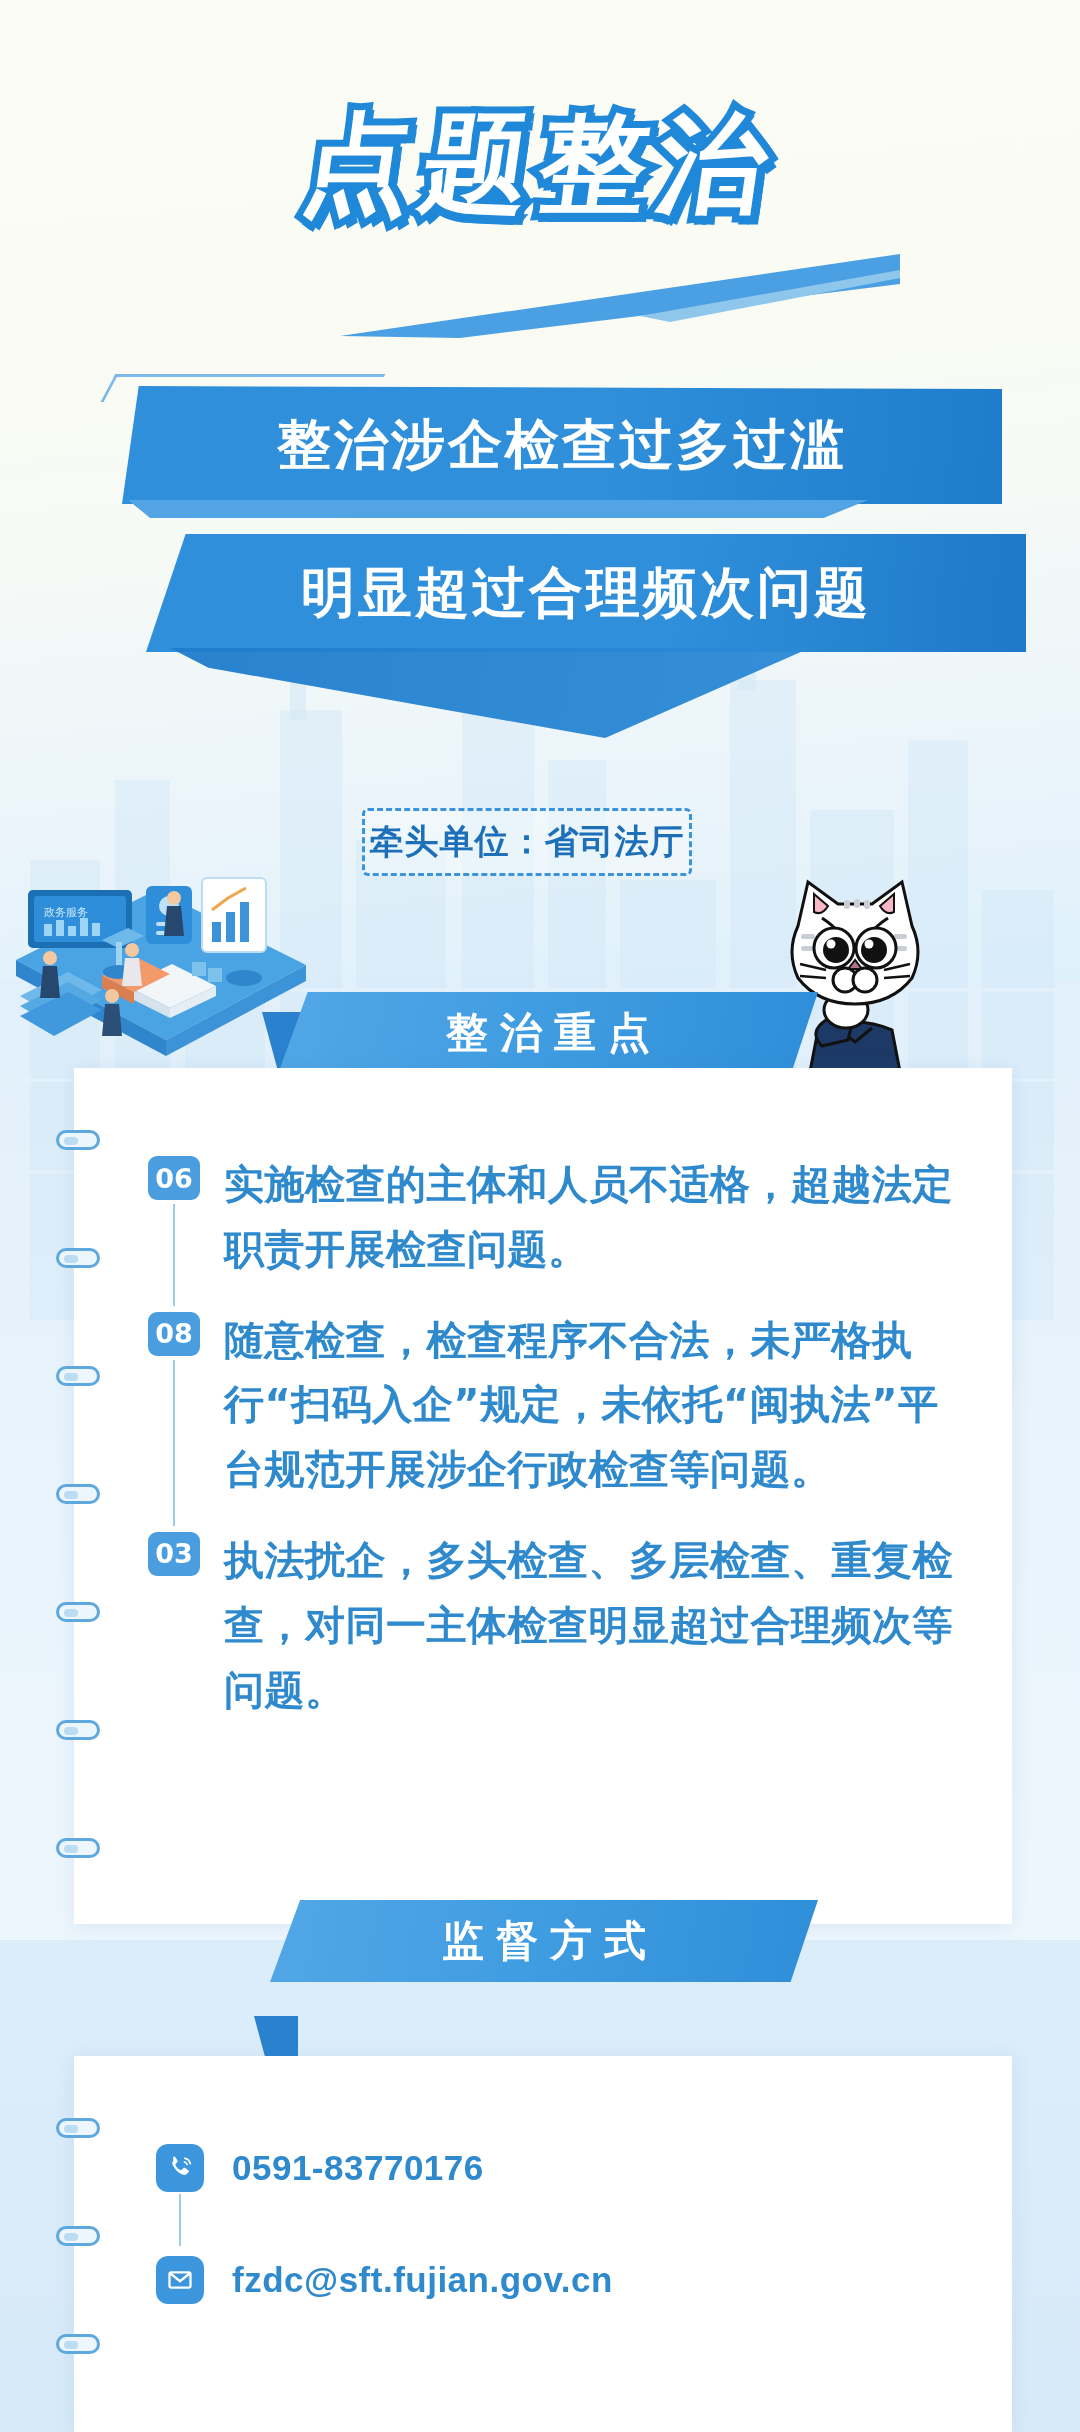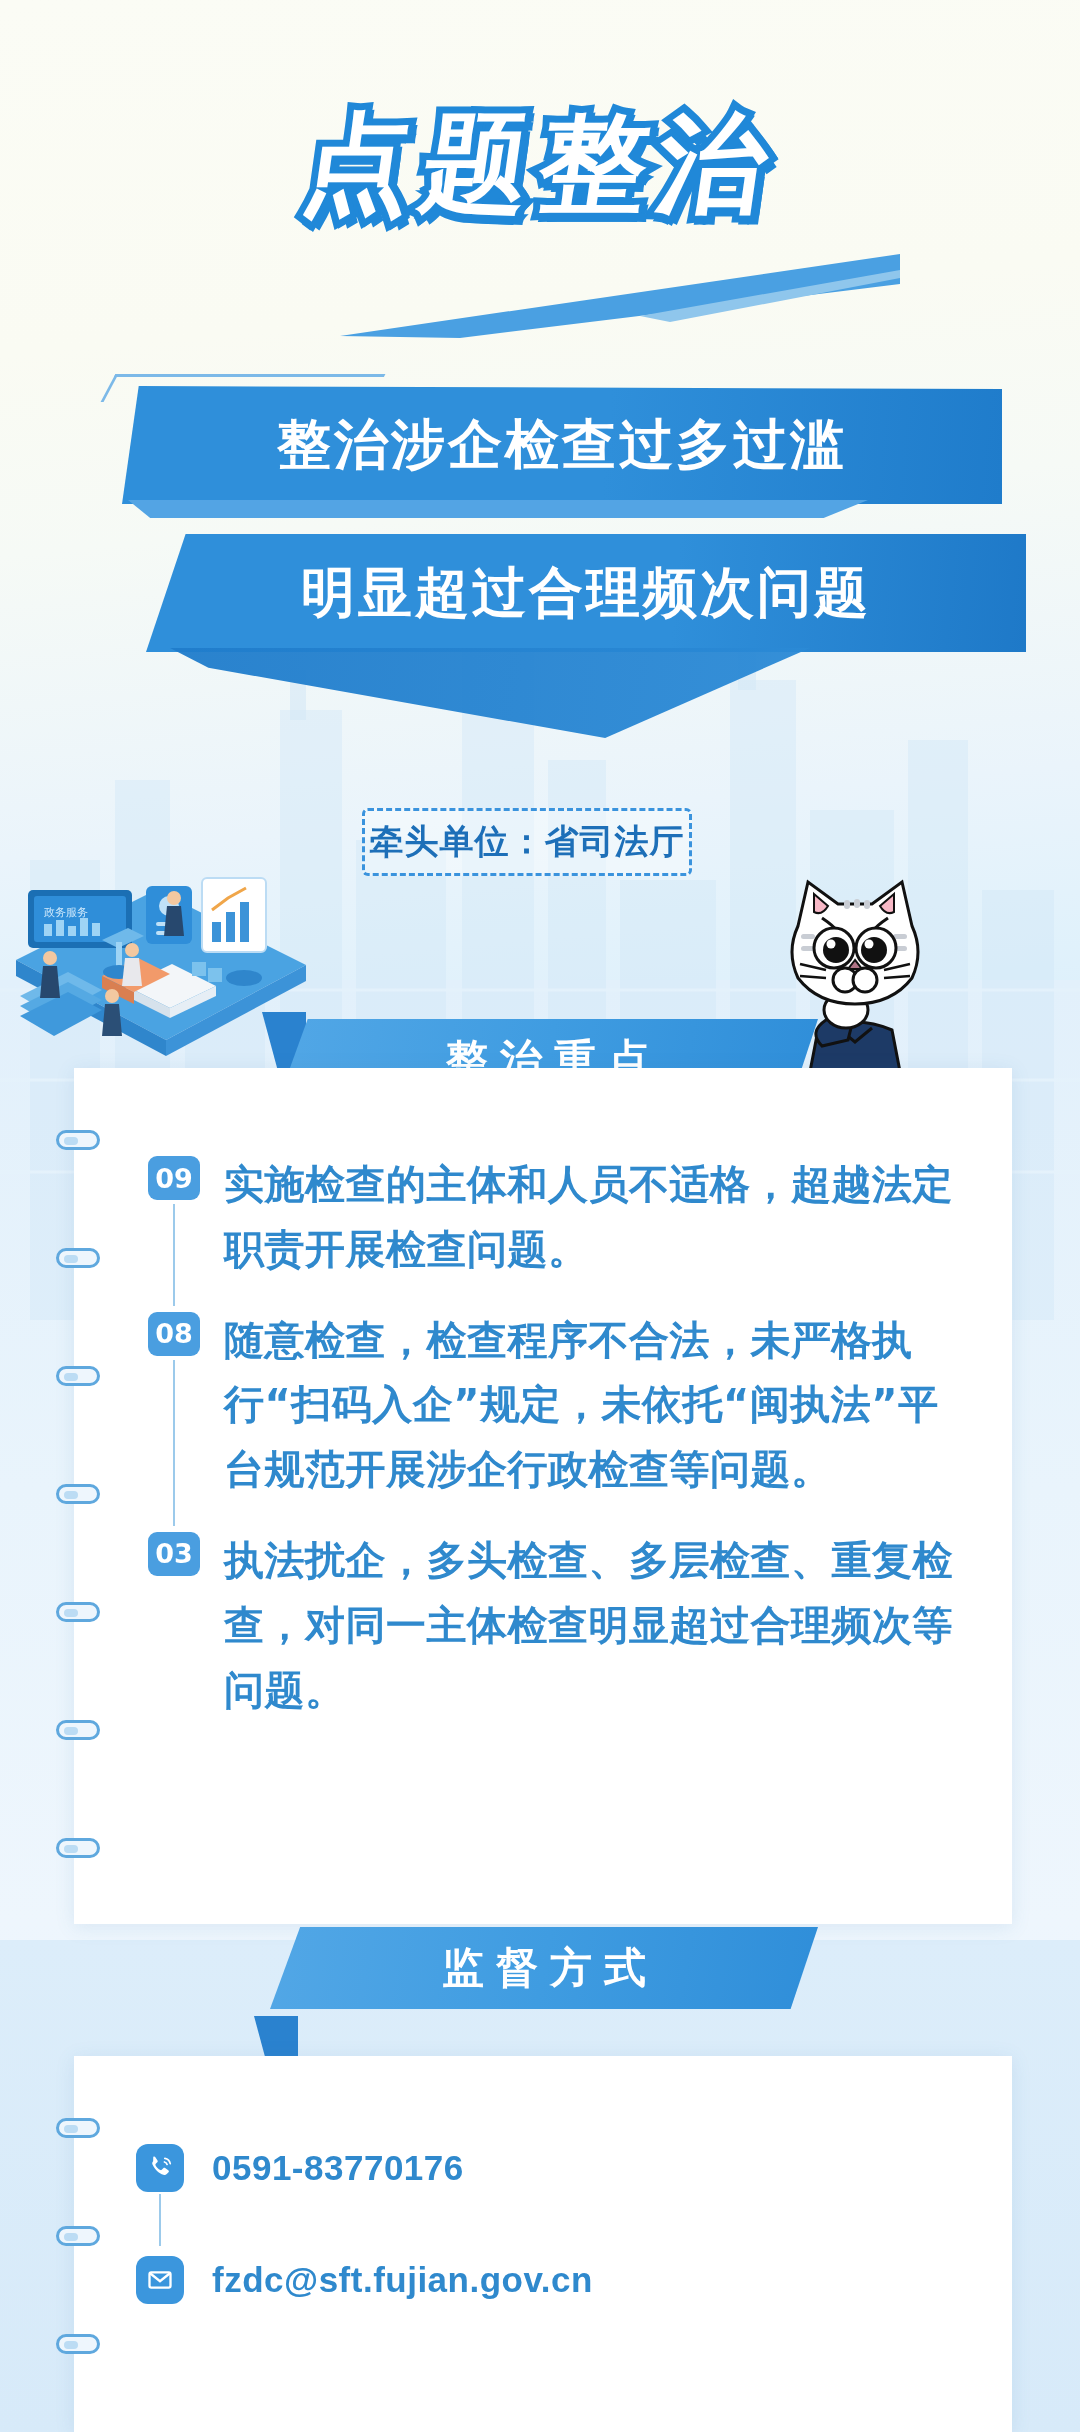"整治重点" .ribbon { margin-top: 27px -> none }
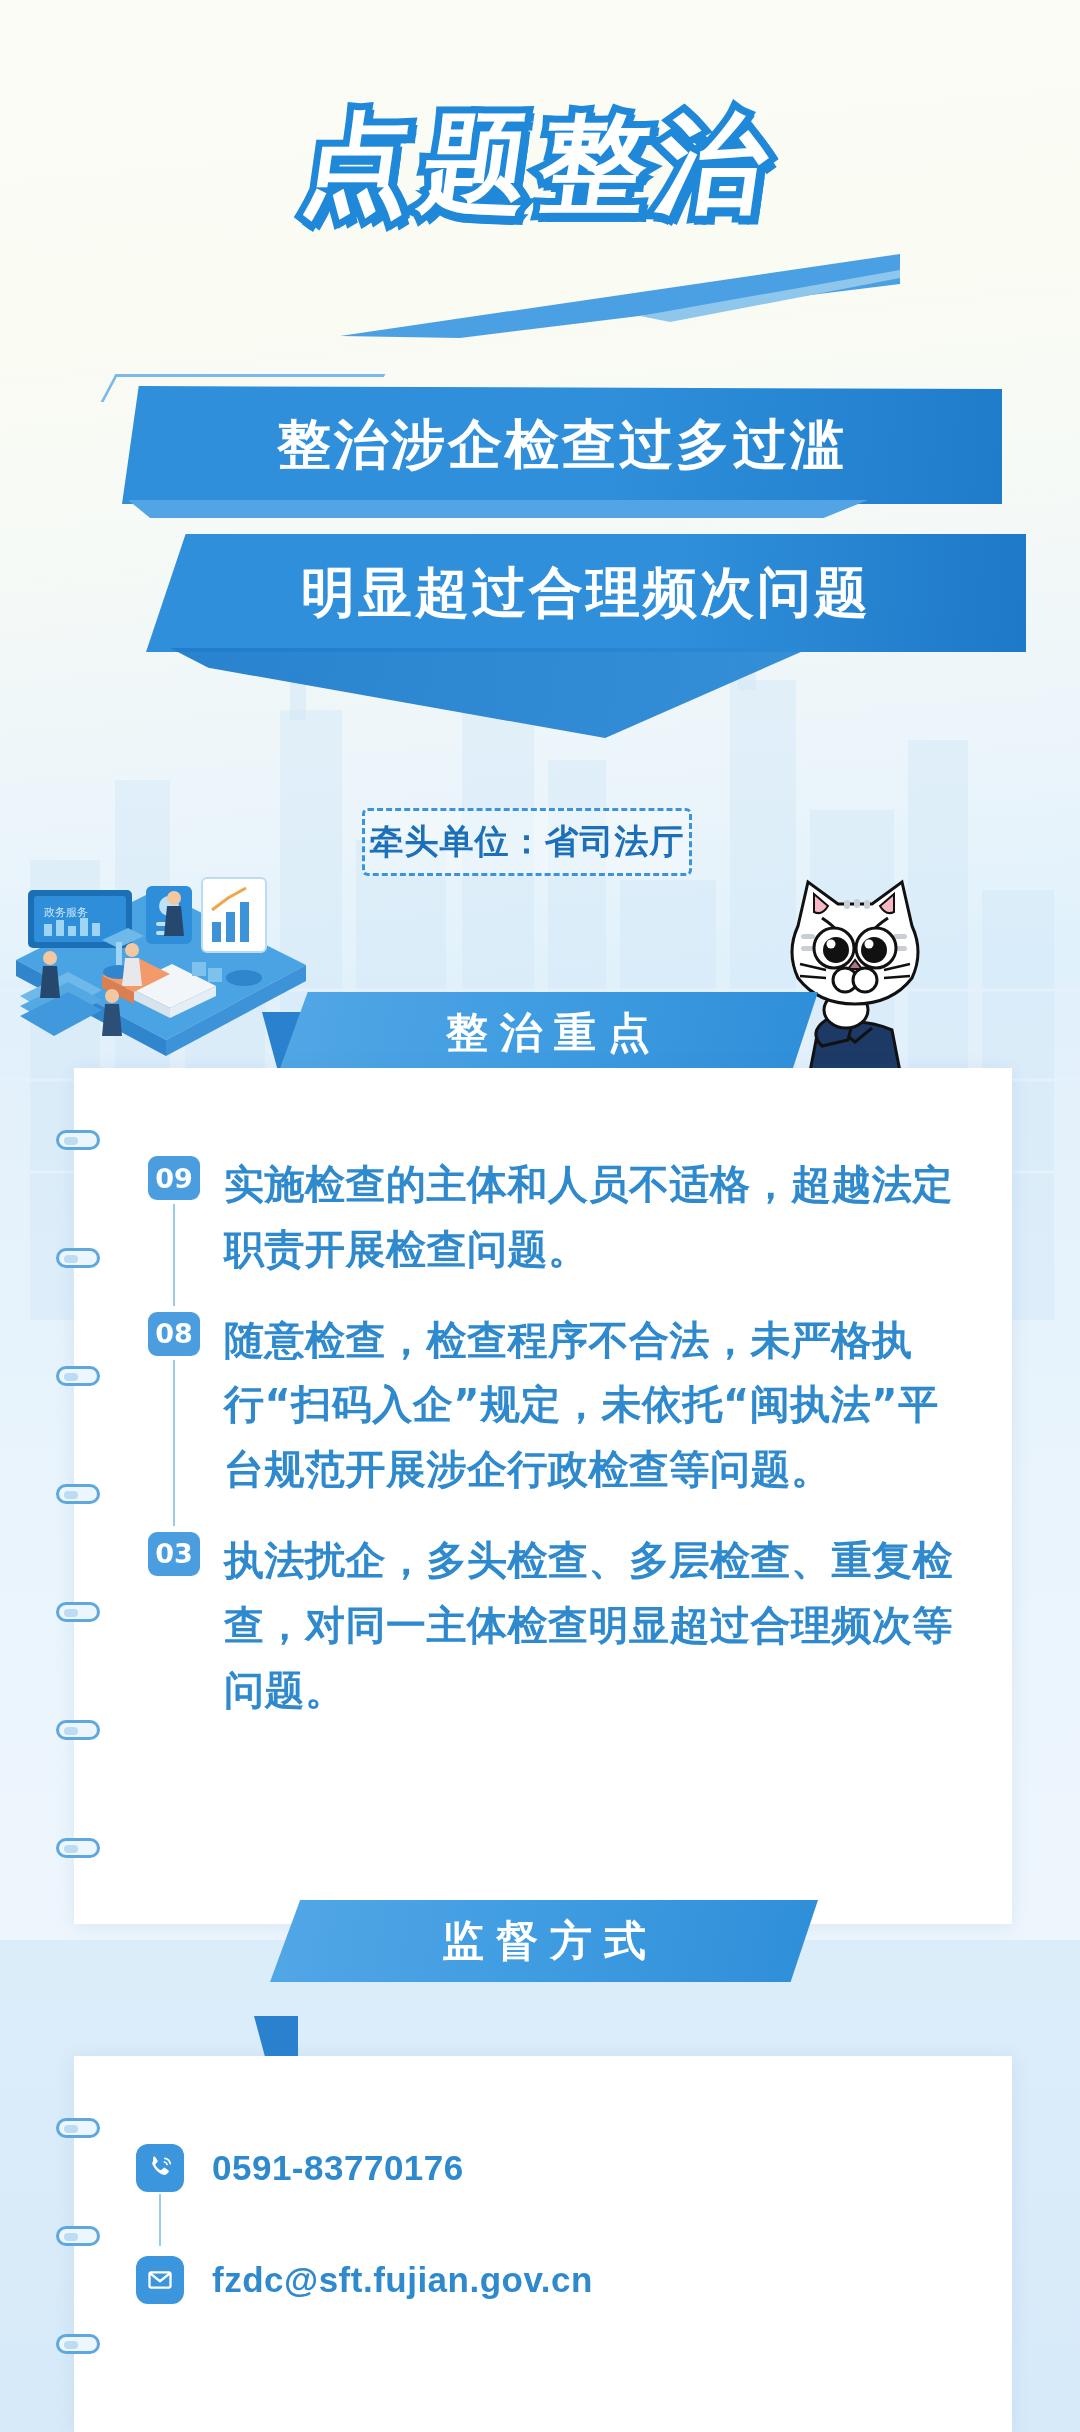"09" div.num { text: 09 -> 06 }
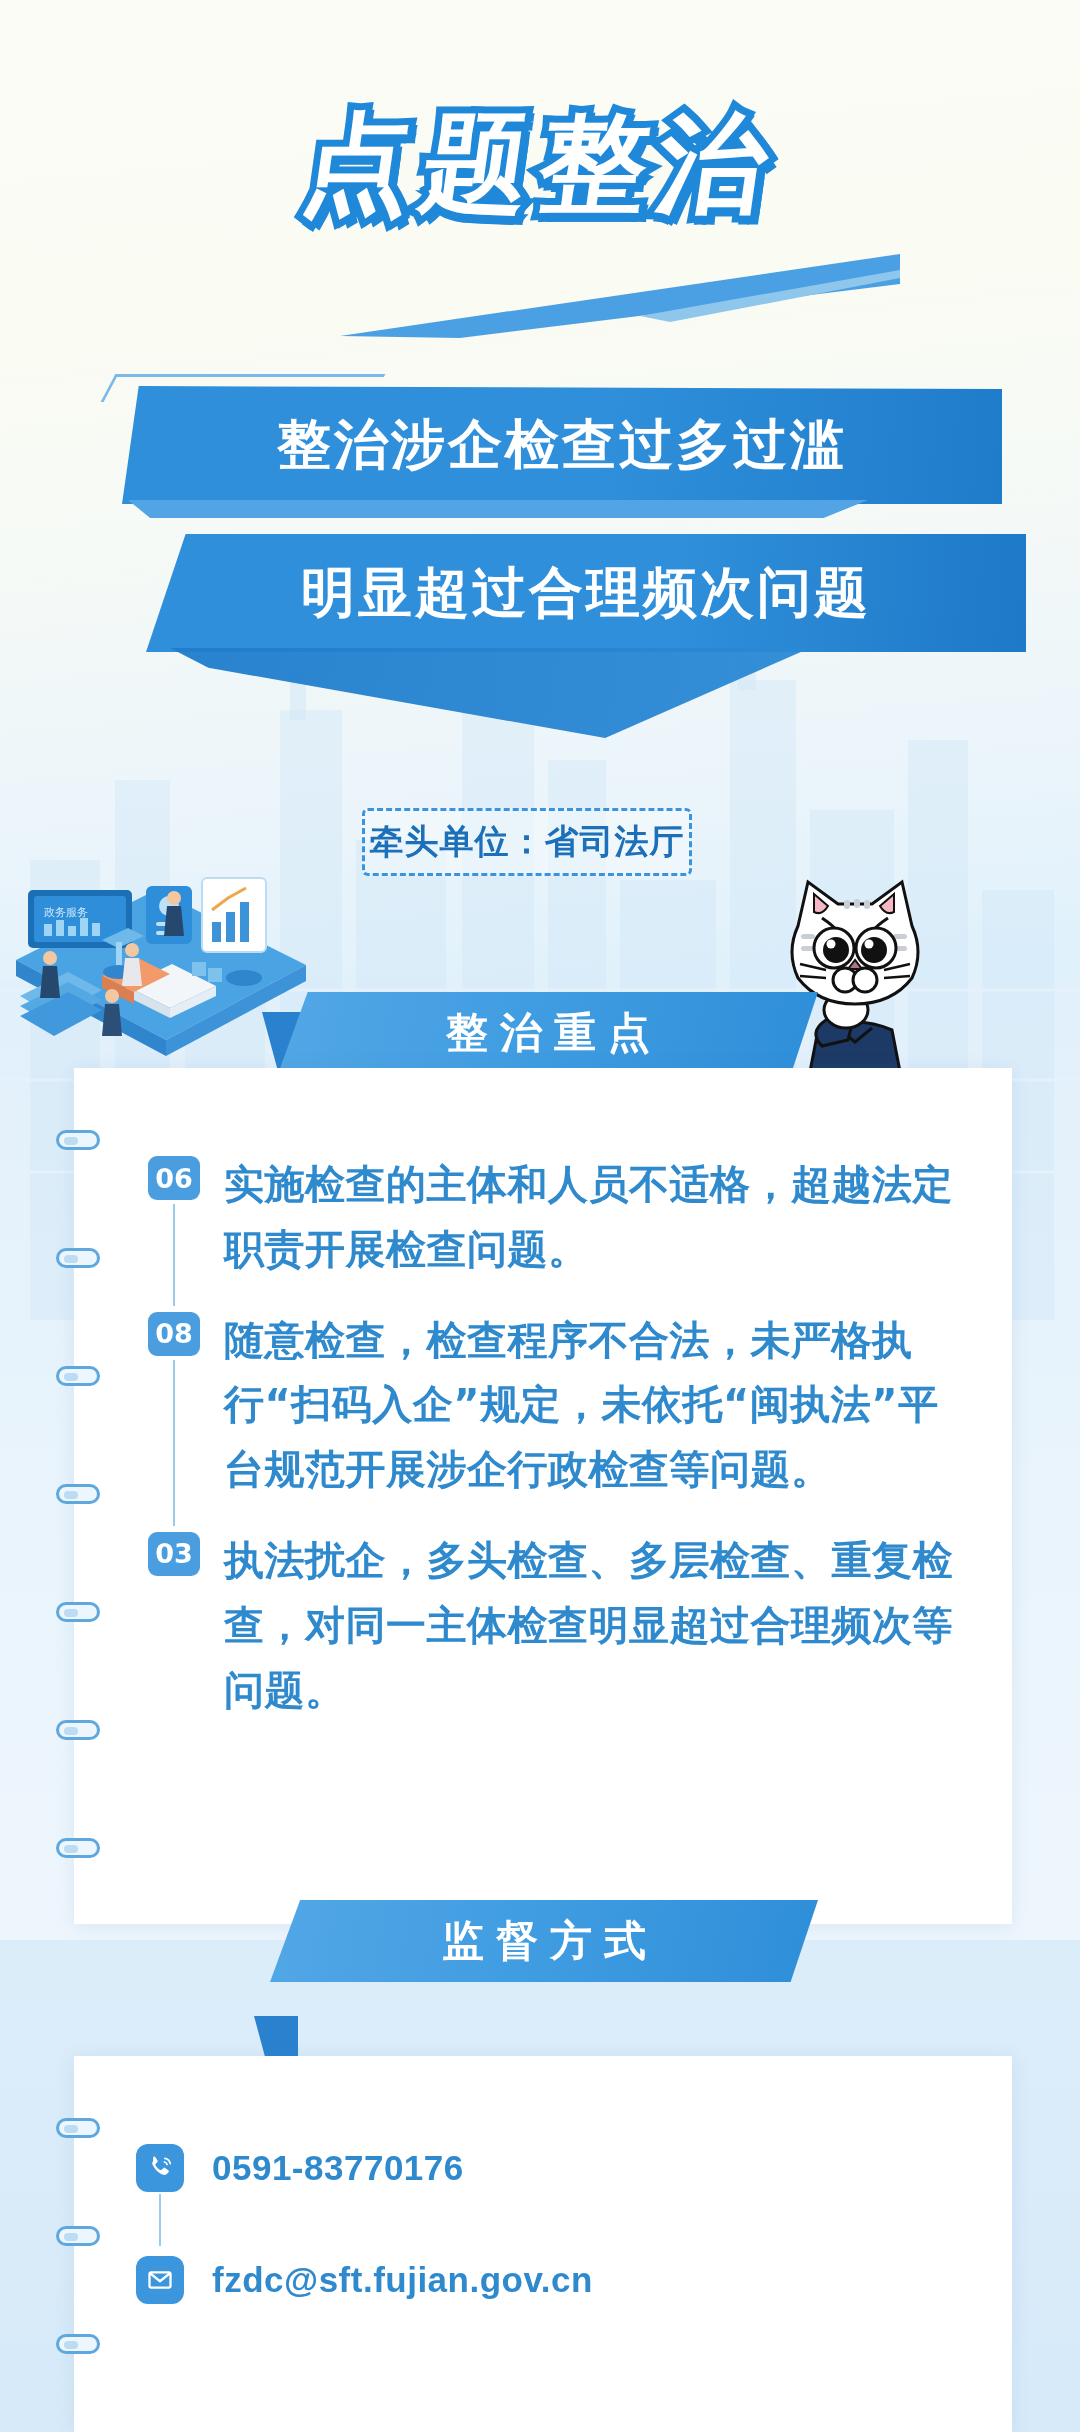"0591-83770176" .contacts { left: 136px -> 156px }
